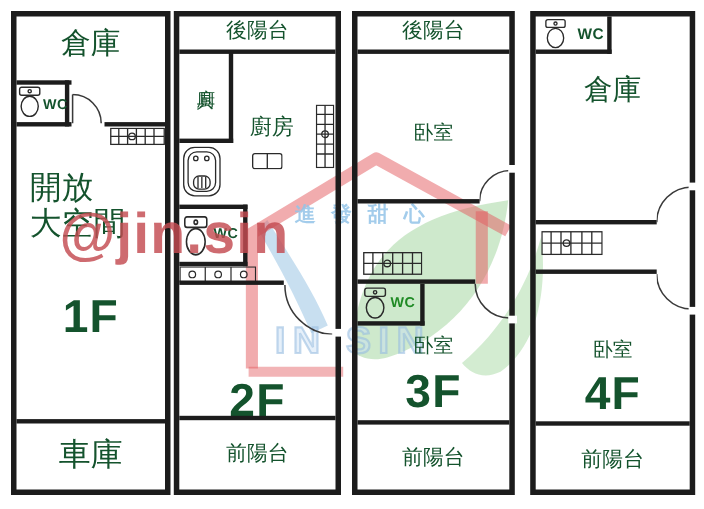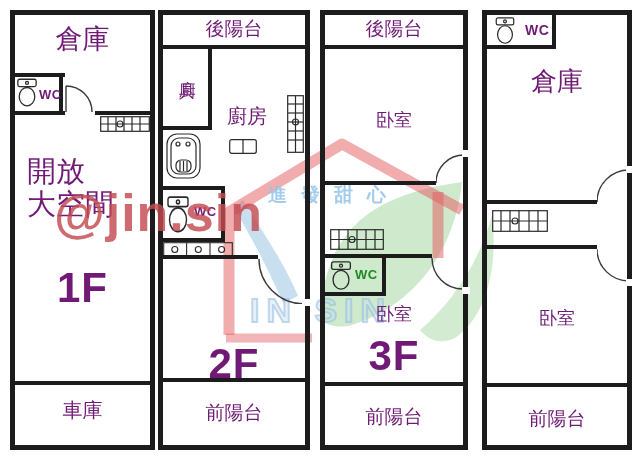"倉庫" .lbl { color: #701a75 -> #14532d }
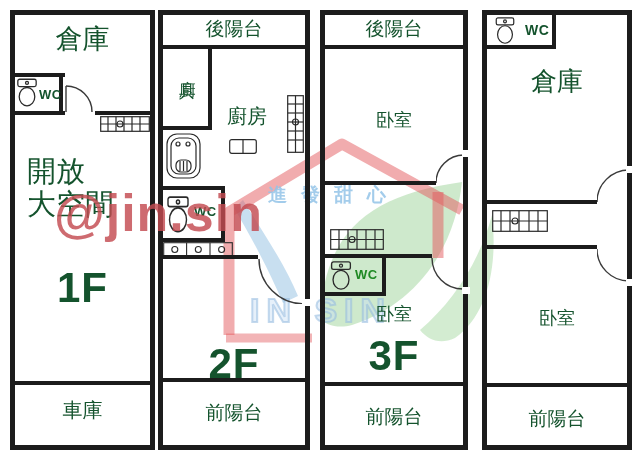"4F" div.lbl { html: none -> <div>4F</div> }
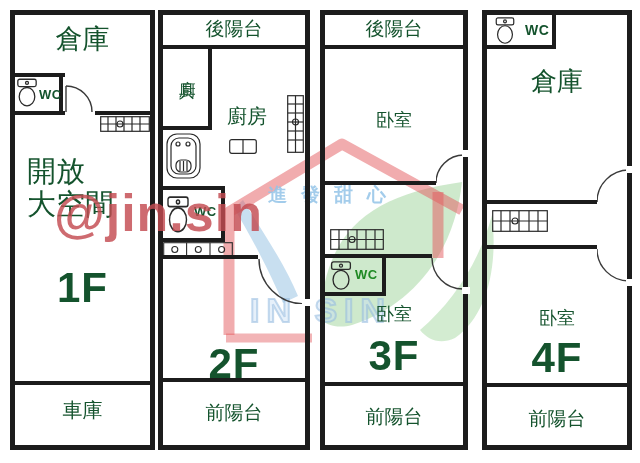"車庫" div.lbl { font-size: 20px -> 29px }
